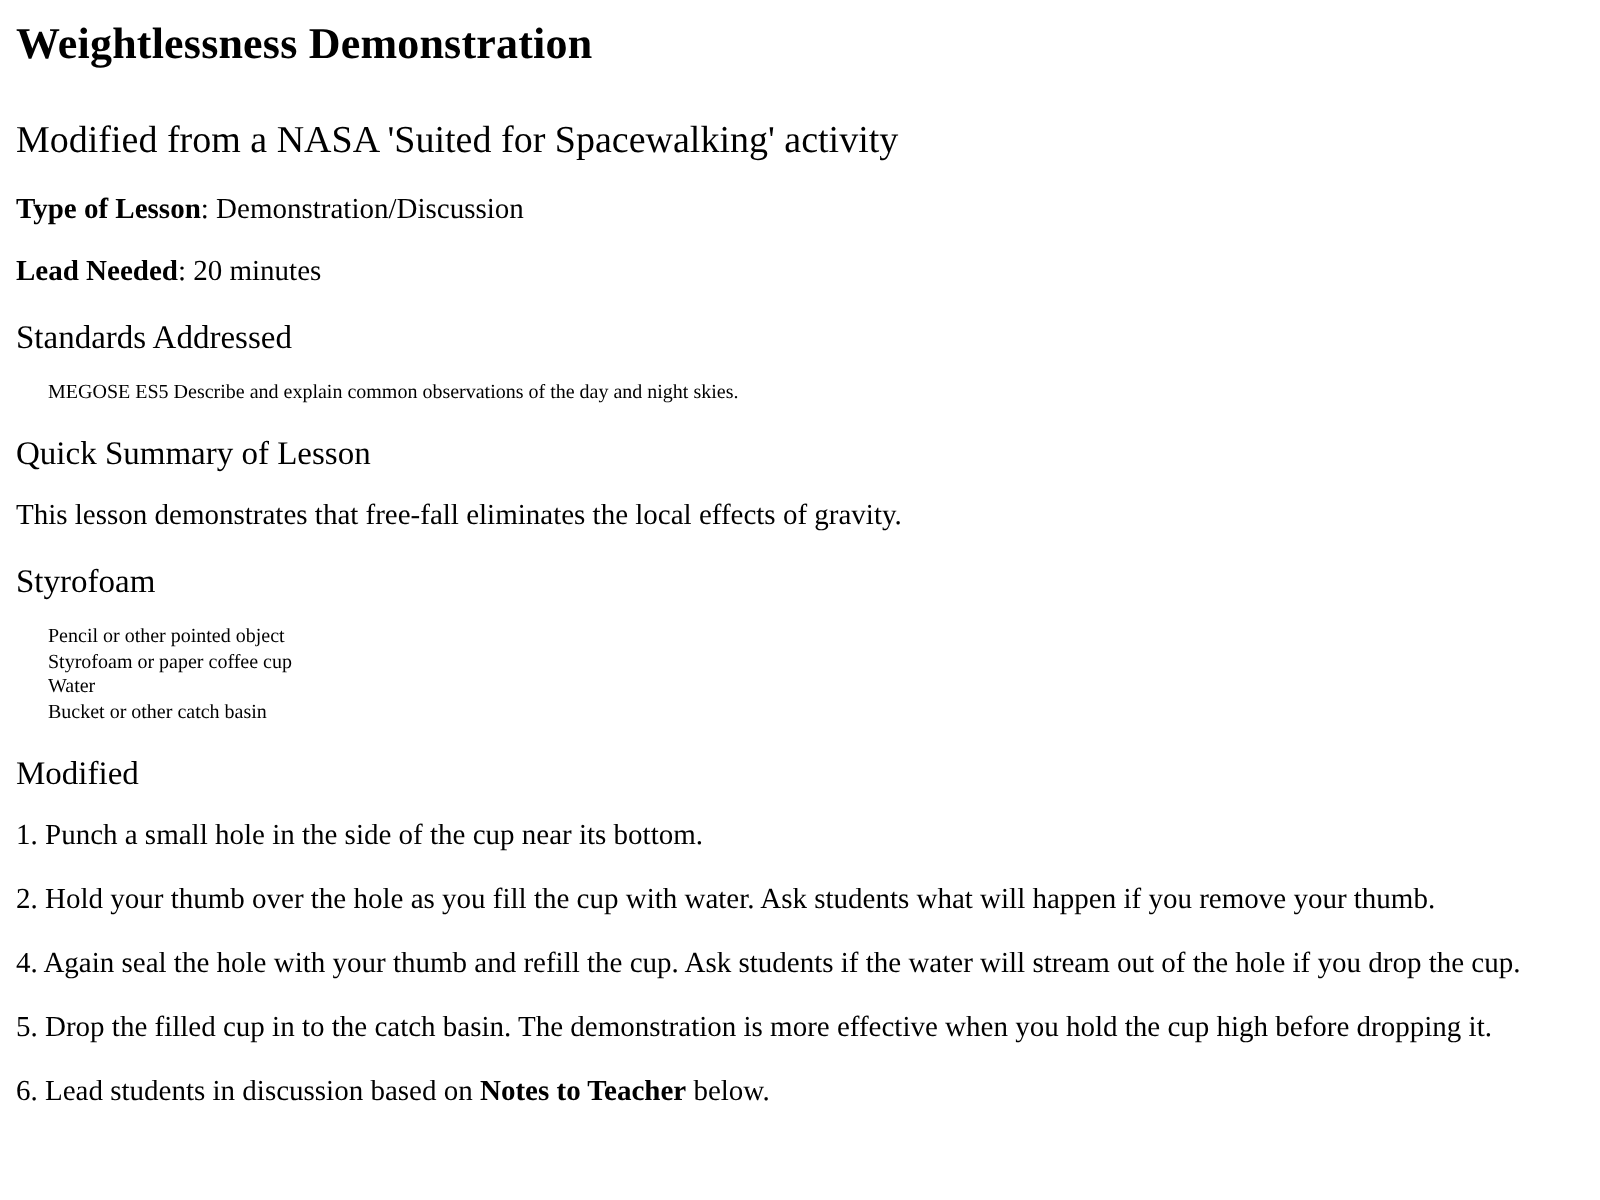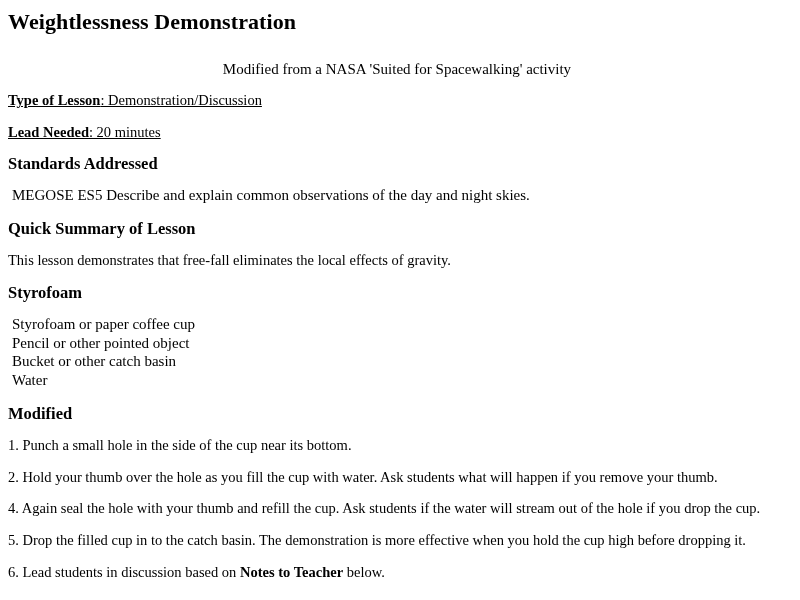"Modified from a NASA 'Suited" .subtitle { font-size: 15px -> 19px; text-align: center -> none }
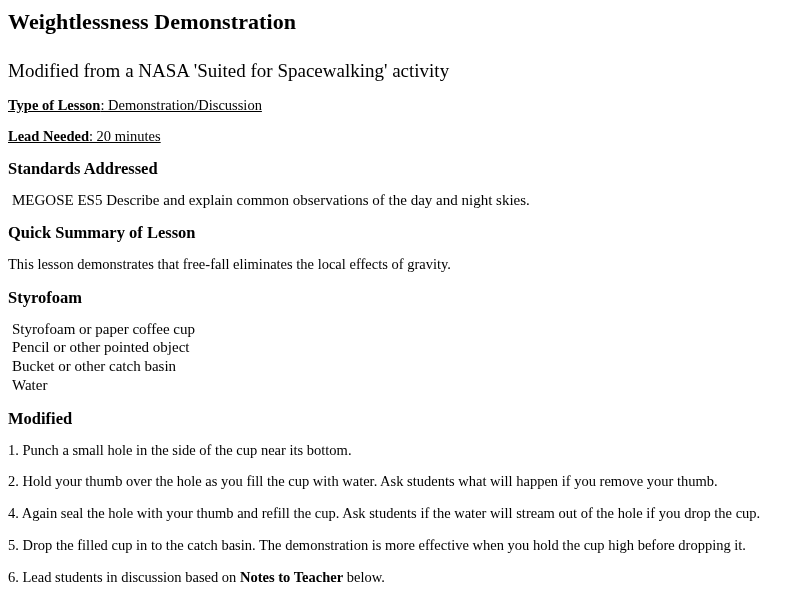"Type of Lesson: Demonstration/Discussion" .meta-line { text-decoration: underline -> none }
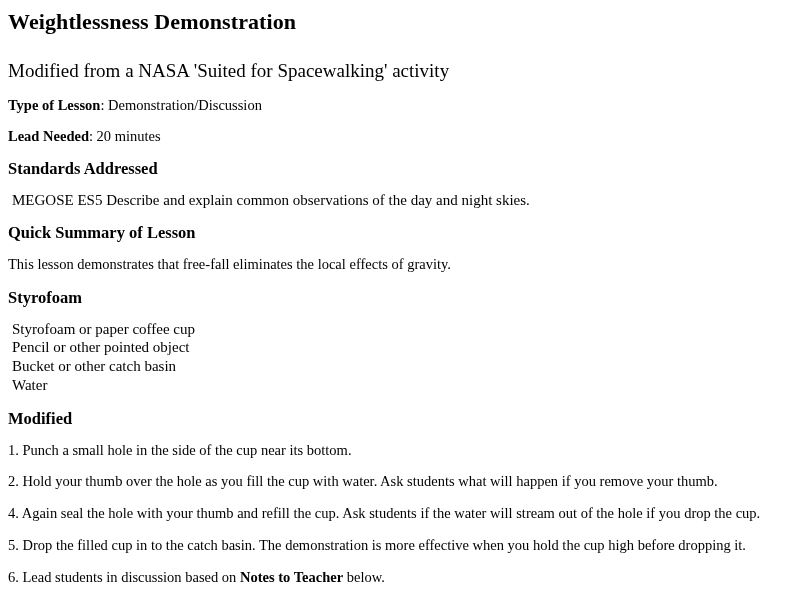"Standards Addressed" h2.section { font-weight: bold -> normal }
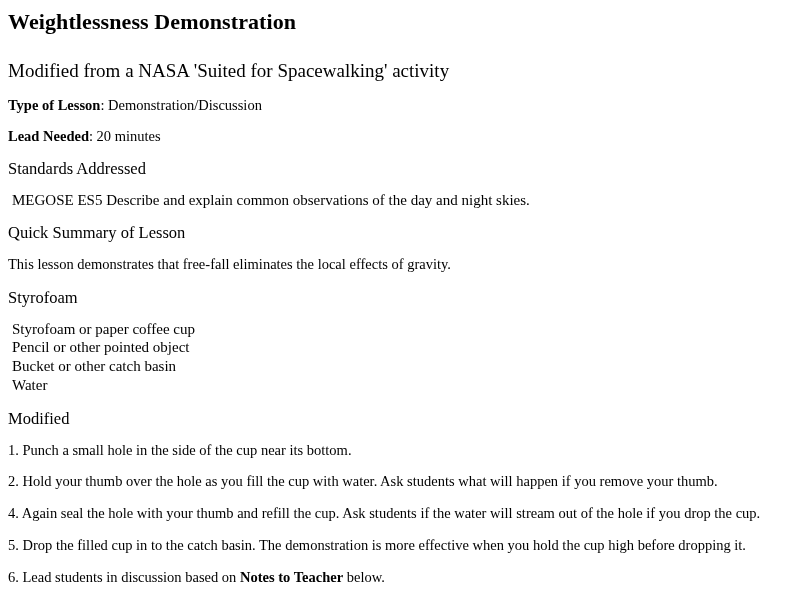"MEGOSE ES5 Describe and explain" .block { font-size: 15px -> 10px; margin: 0 0 15px 4px -> 0 0 15px 16px }
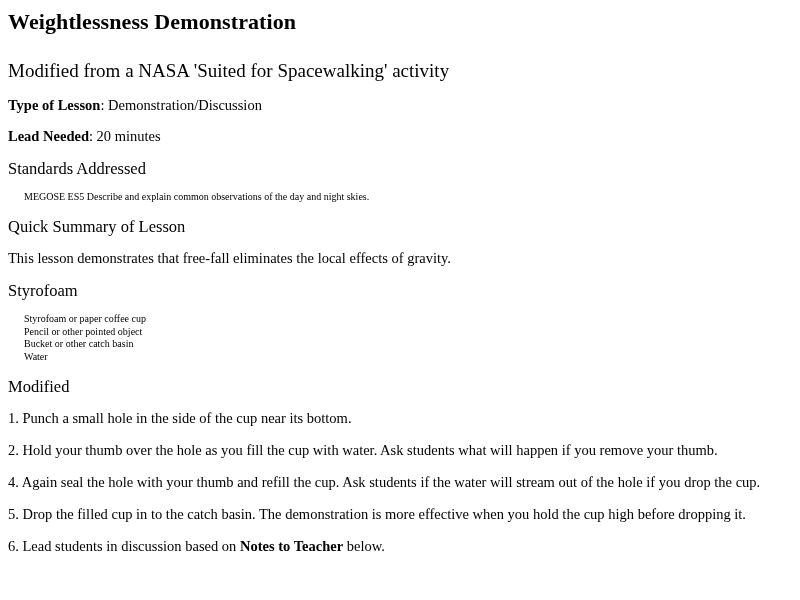"Styrofoam or paper coffee cup" span.ln { order: before "Pencil or other pointed object" -> after "Pencil or other pointed object" }
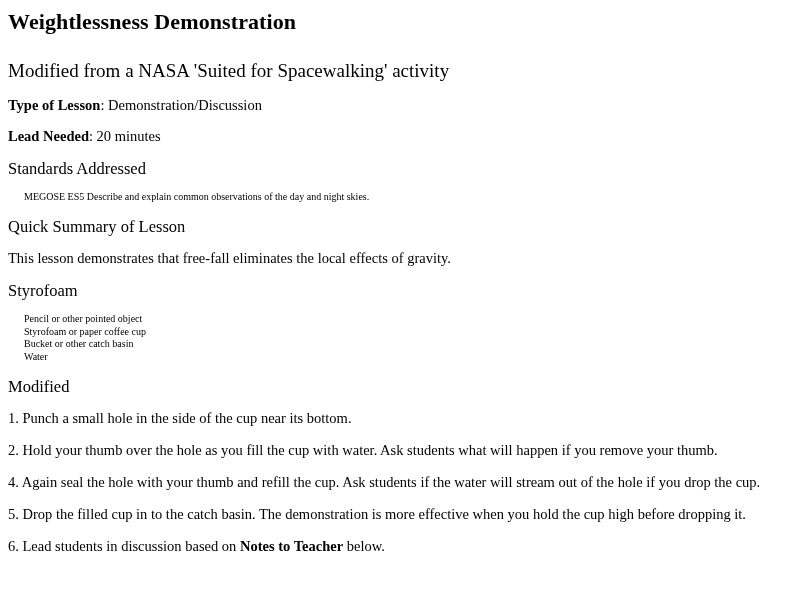"Bucket or other catch basin" span.ln { order: before "Water" -> after "Water" }
